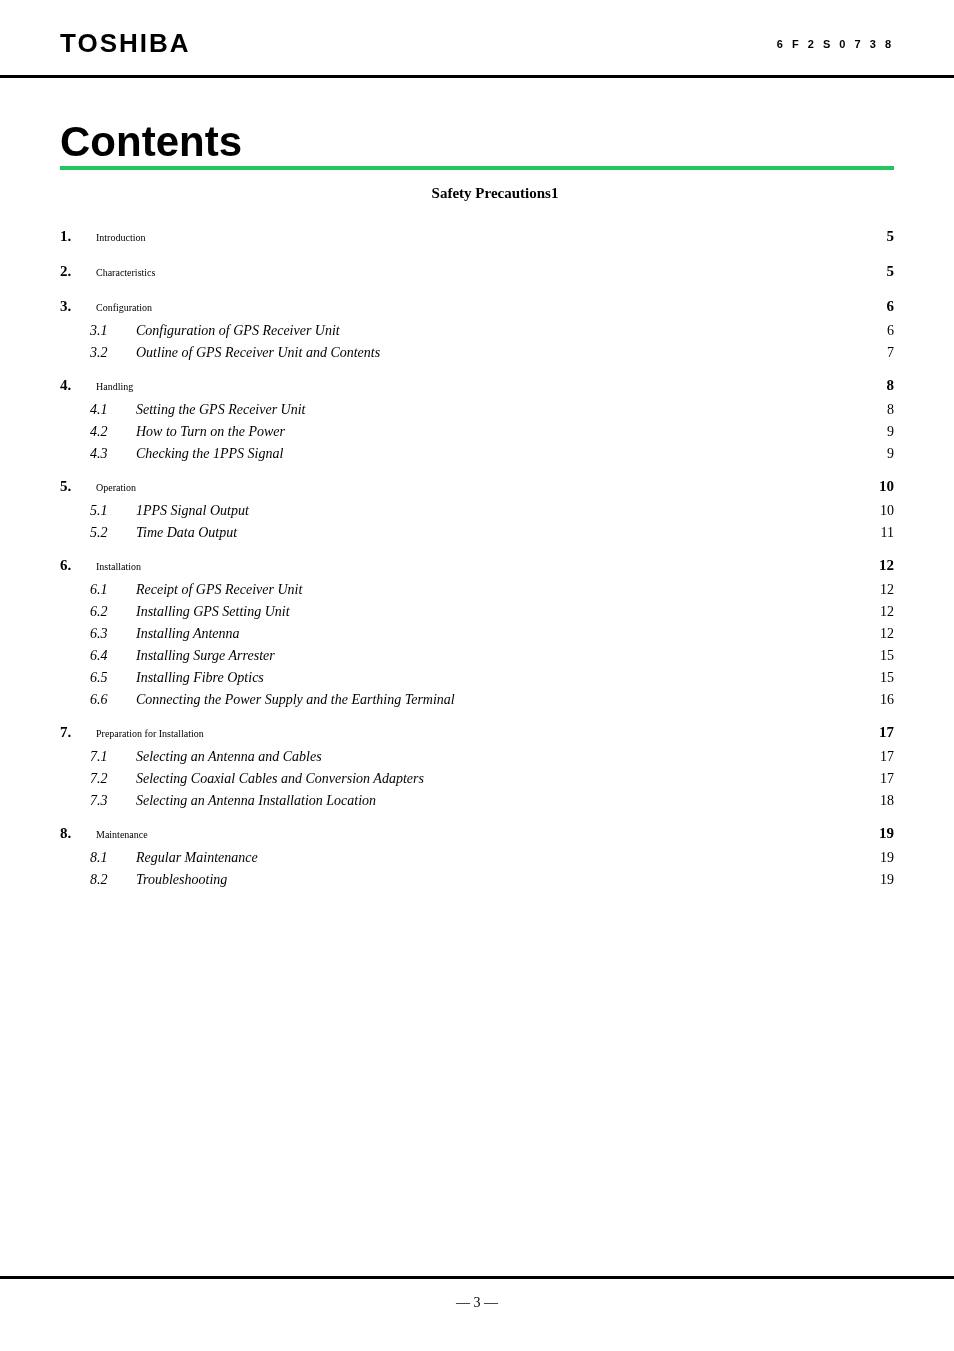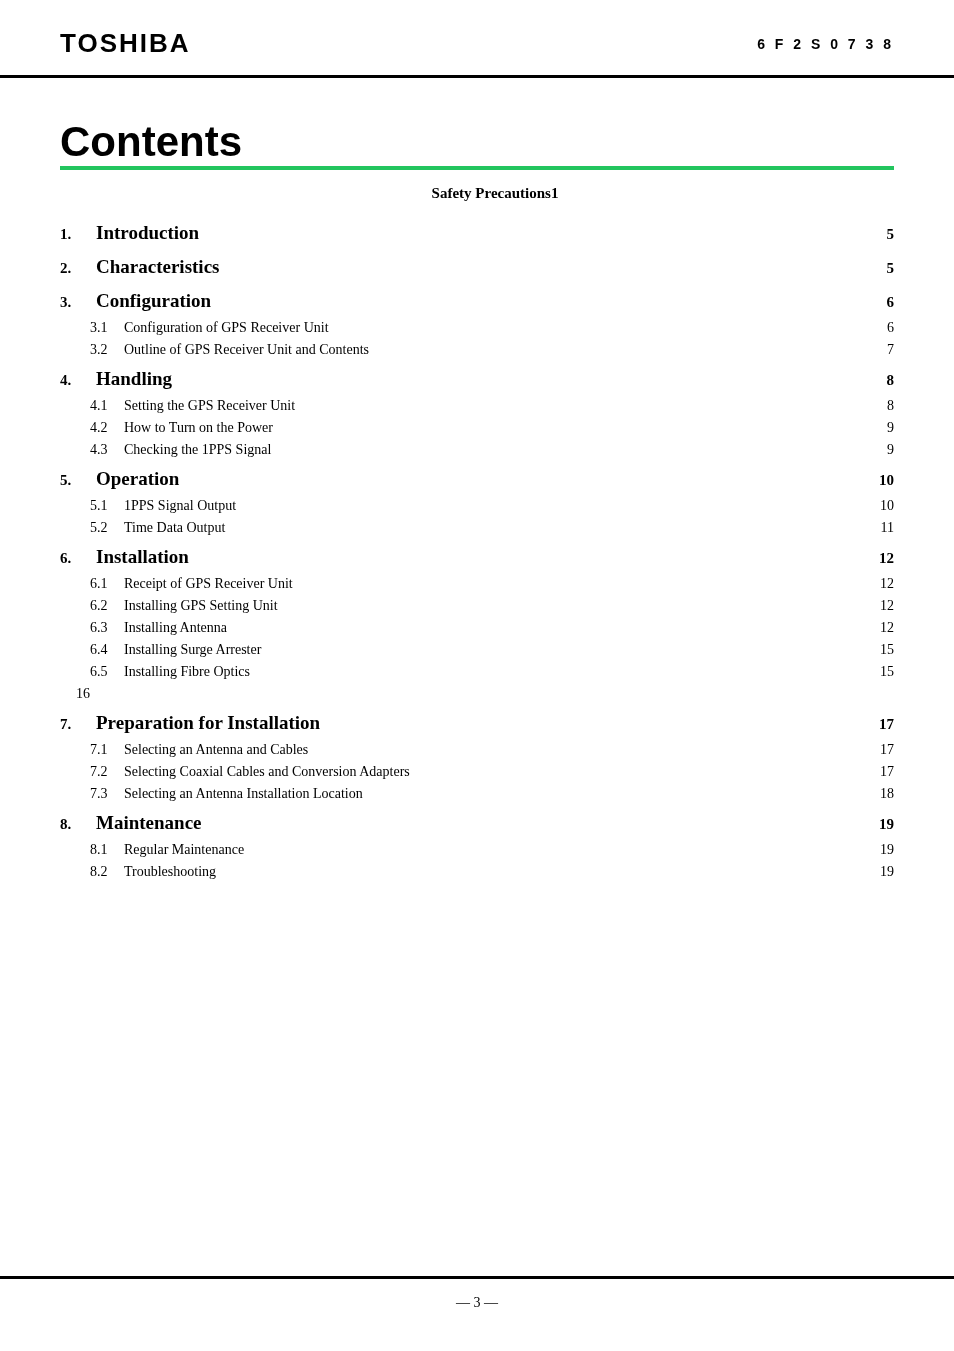"6 F 2 S 0" .doc-number { font-size: 14px -> 11px }
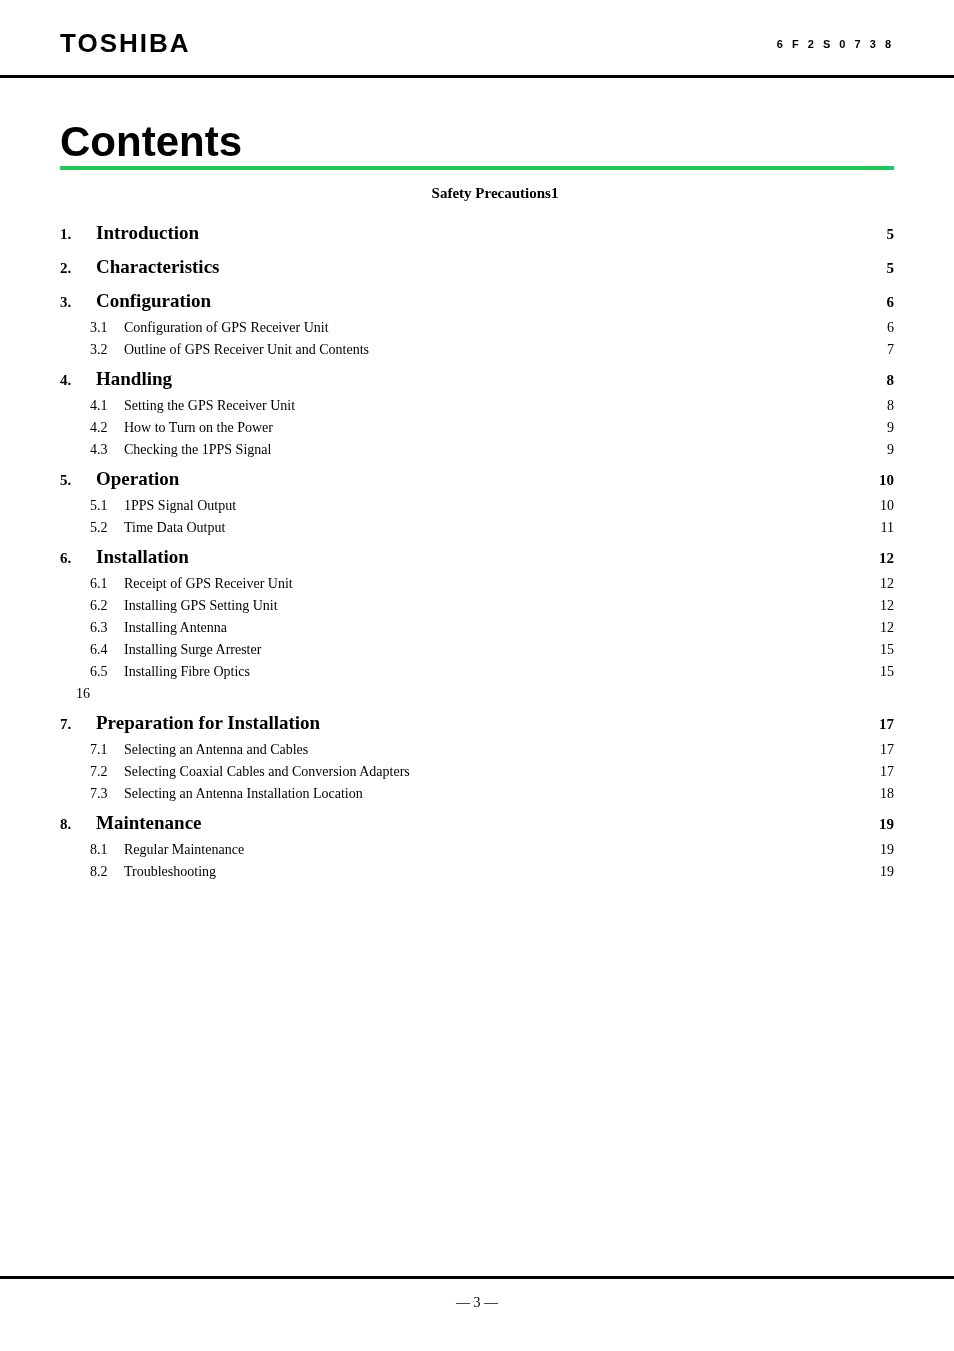"Introduction" .toc-title { font-size: 19px -> 10px; font-weight: bold -> normal; margin-top: none -> 10px }
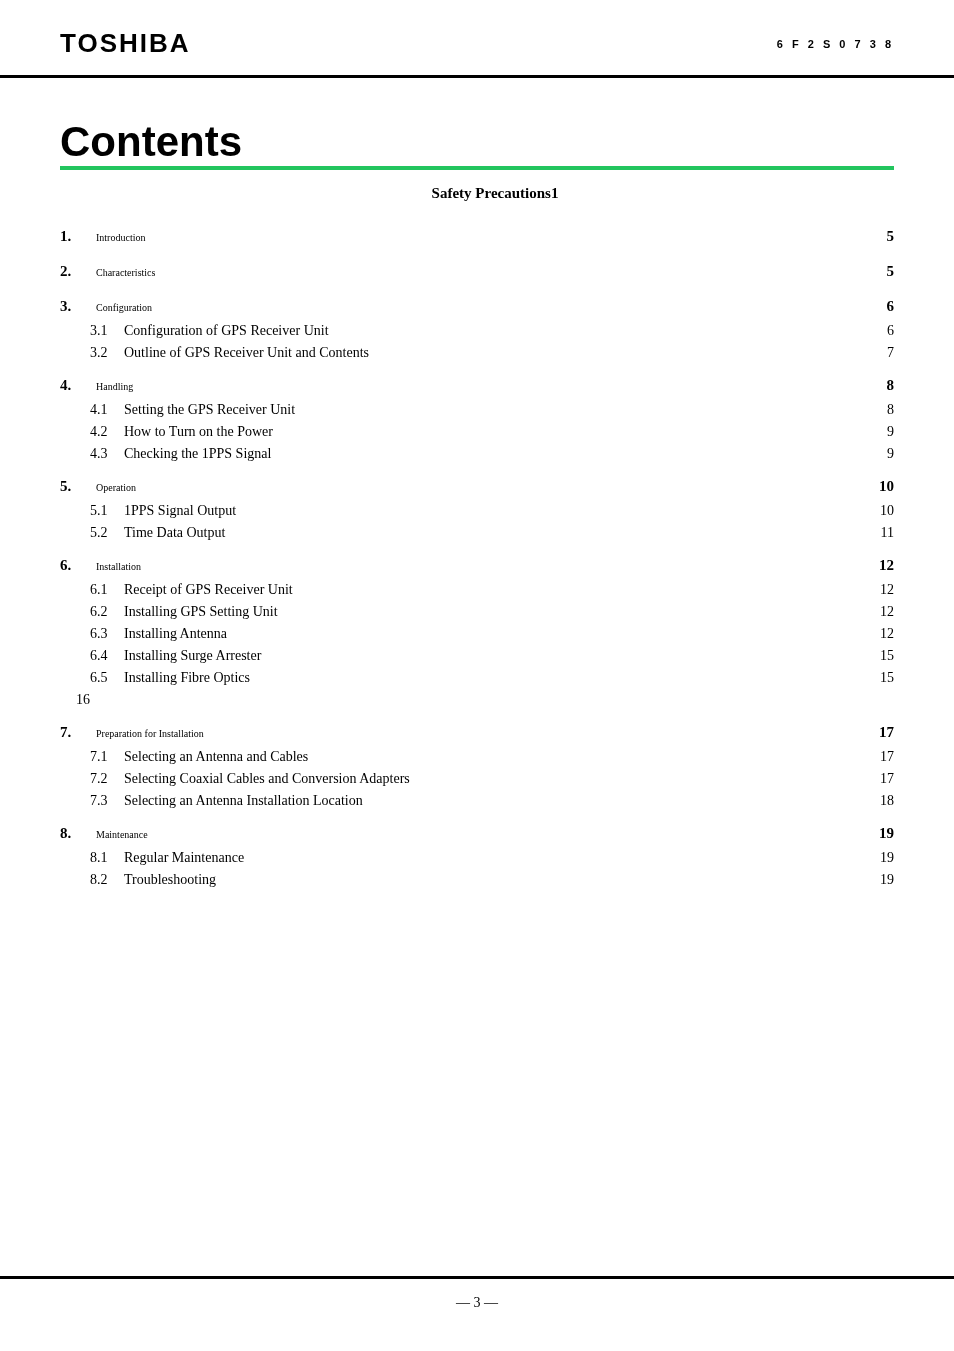"3.1" .toc-sub-label { font-style: none -> italic; gap: 4px -> 16px }
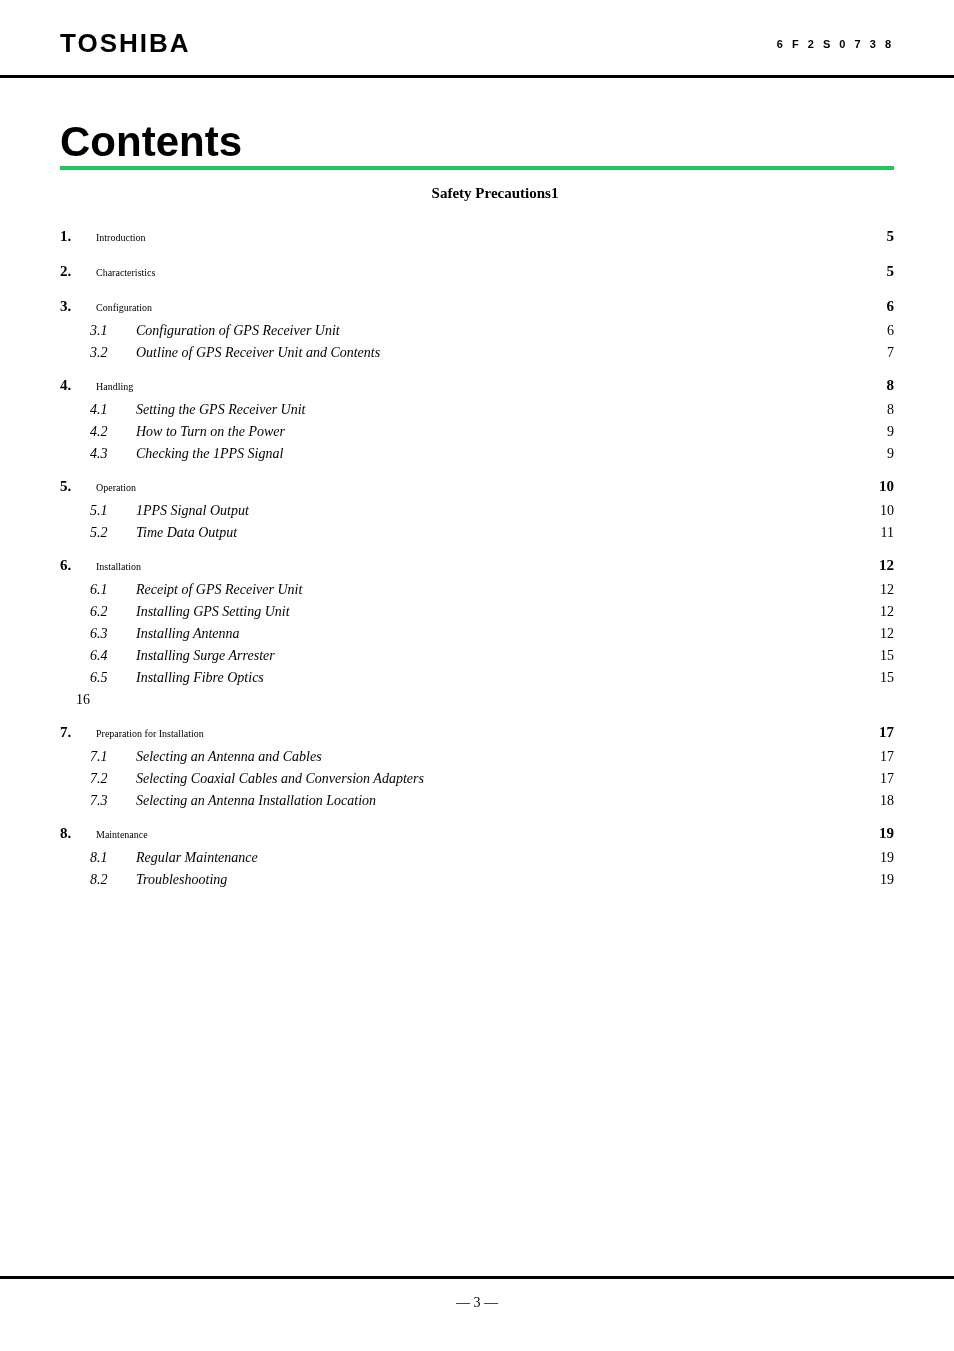"6.6" div.toc-sub-label { html: none -> <div> <span>6.6</span> <span>Connecting the Power Supply and the Earthing Terminal</span> </div> }
